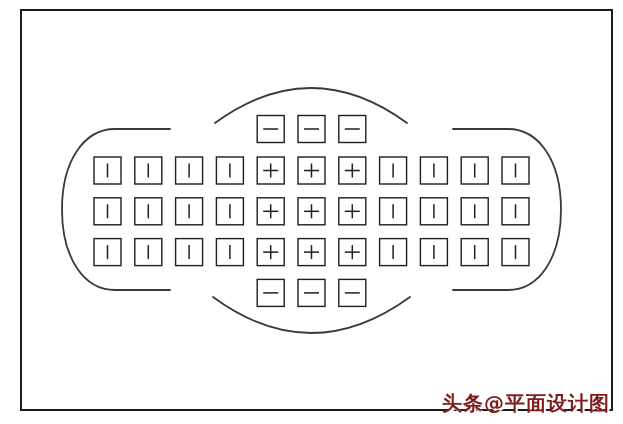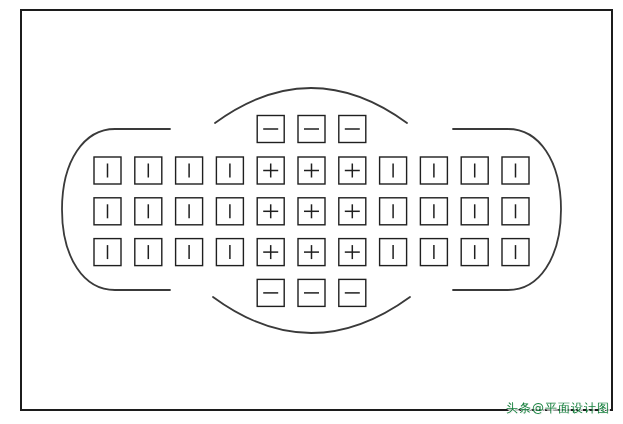"头条@平面设计图" .watermark { color: #15803d -> #7f1d1d; font-size: 12px -> 20px; font-weight: normal -> bold }
